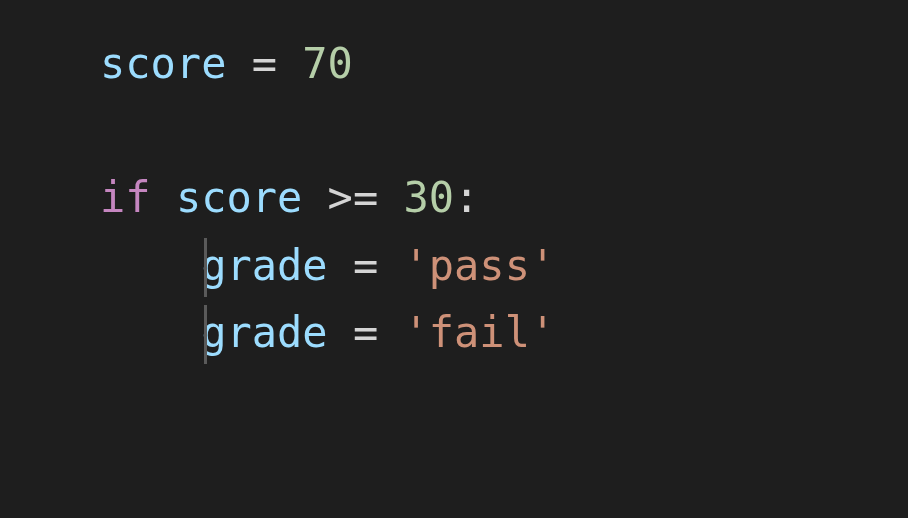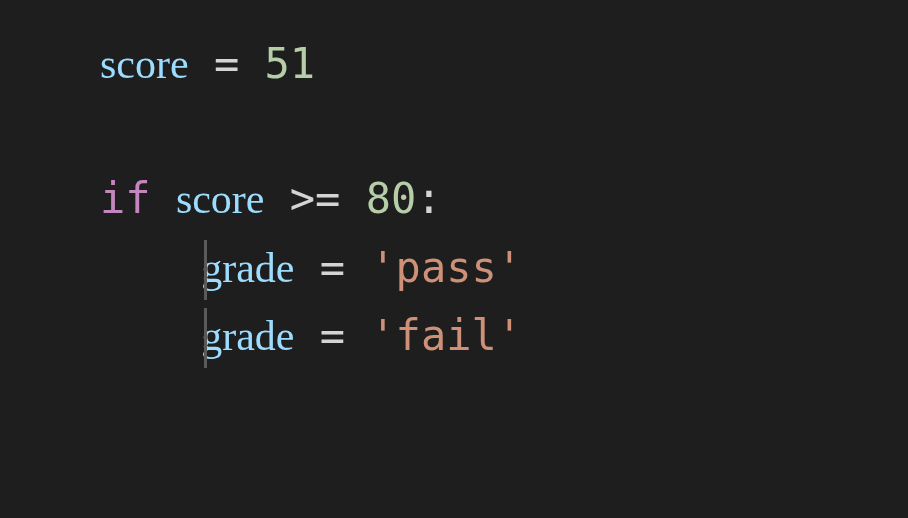"score" .tok-var { font-family: Liberation Serif, serif -> none }
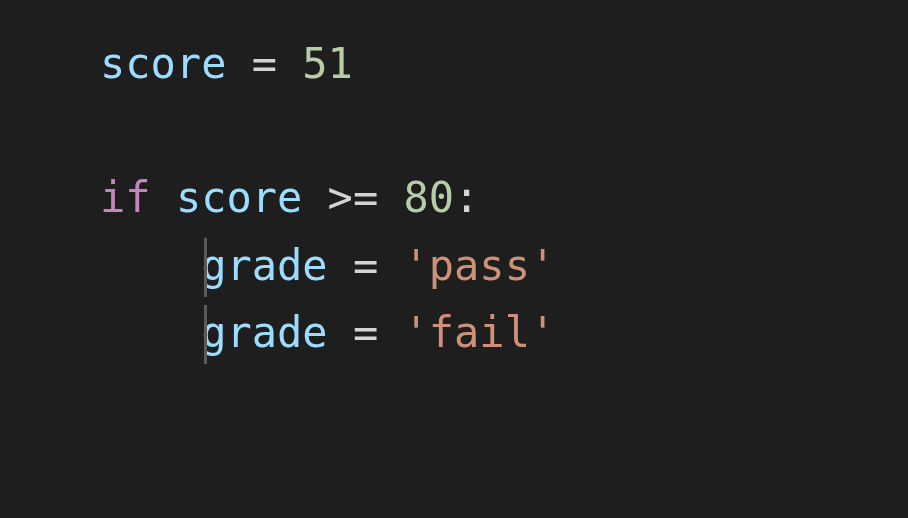"51" span.tok-num { text: 51 -> 70 }
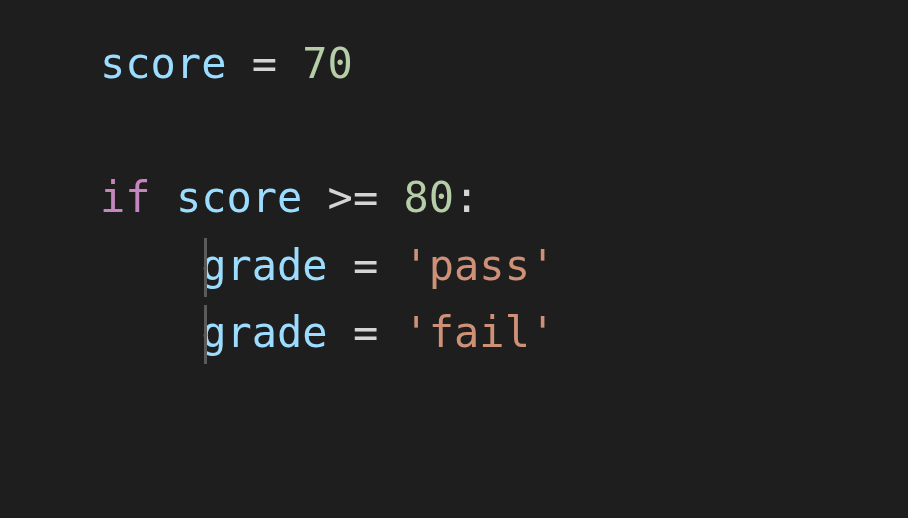"80" span.tok-num { text: 80 -> 30 }
